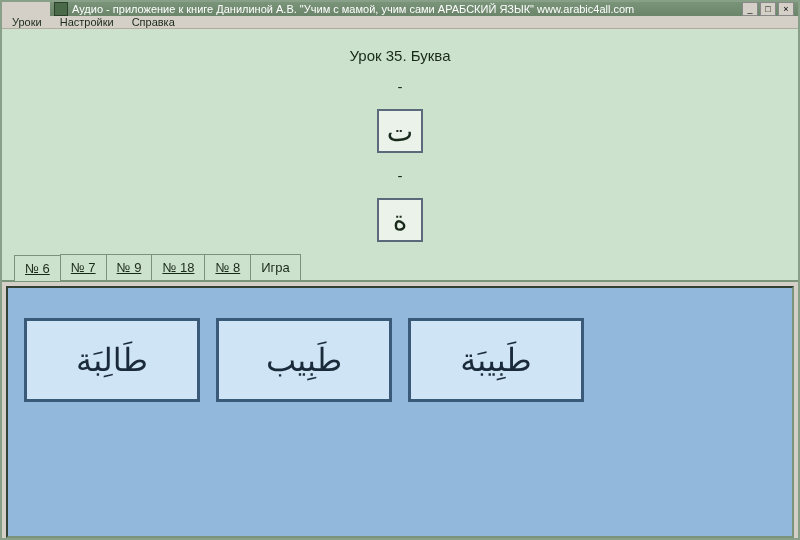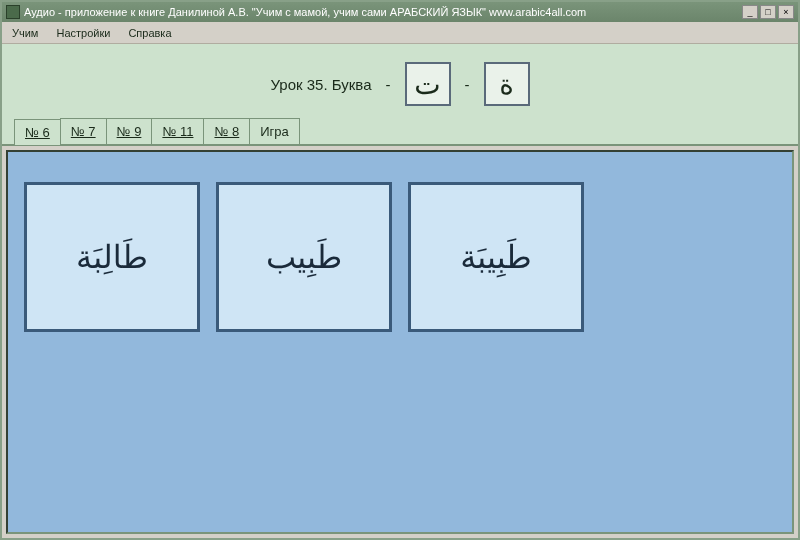"Аудио - приложение к книге" .titlebar { margin-left: none -> 48px }
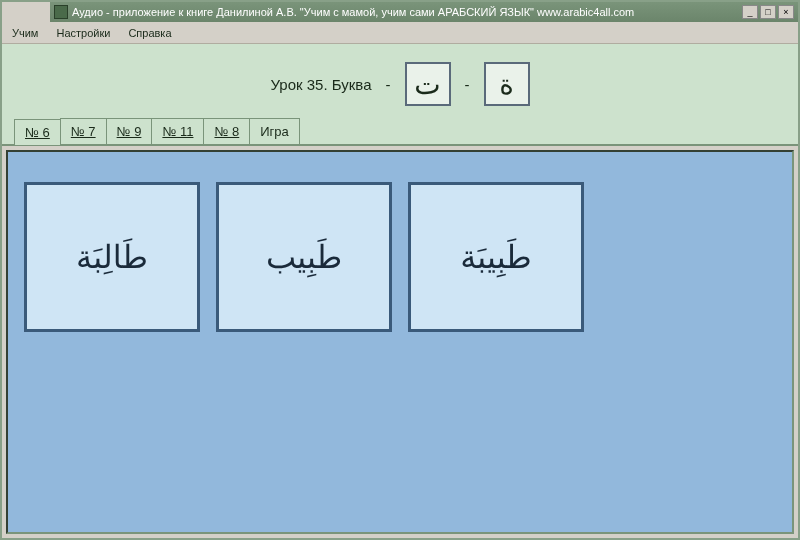"Учим" span { text: Учим -> Уроки }
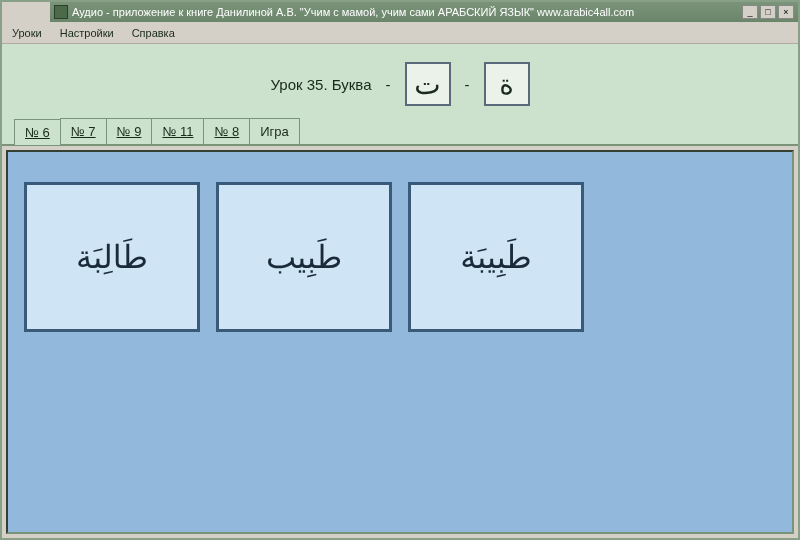"Урок 35. Буква" .lesson-header { flex-direction: none -> column }
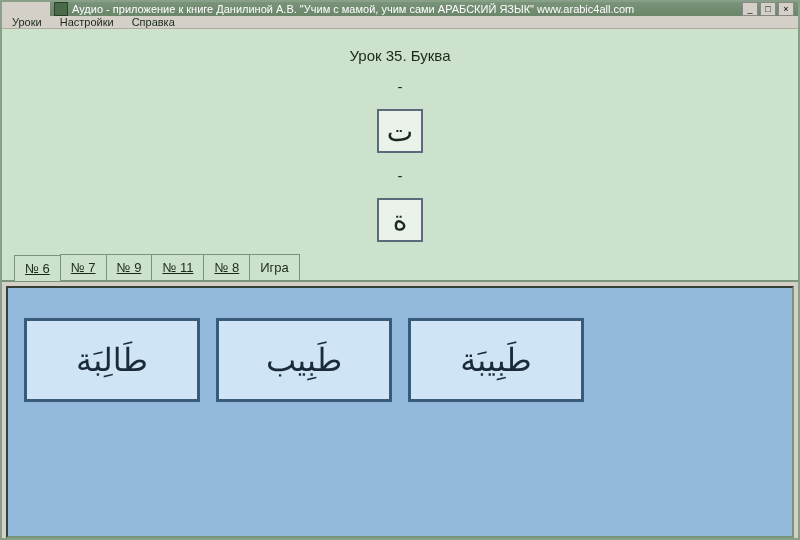"№ 11" div.tab { text: 11 -> 18 }
